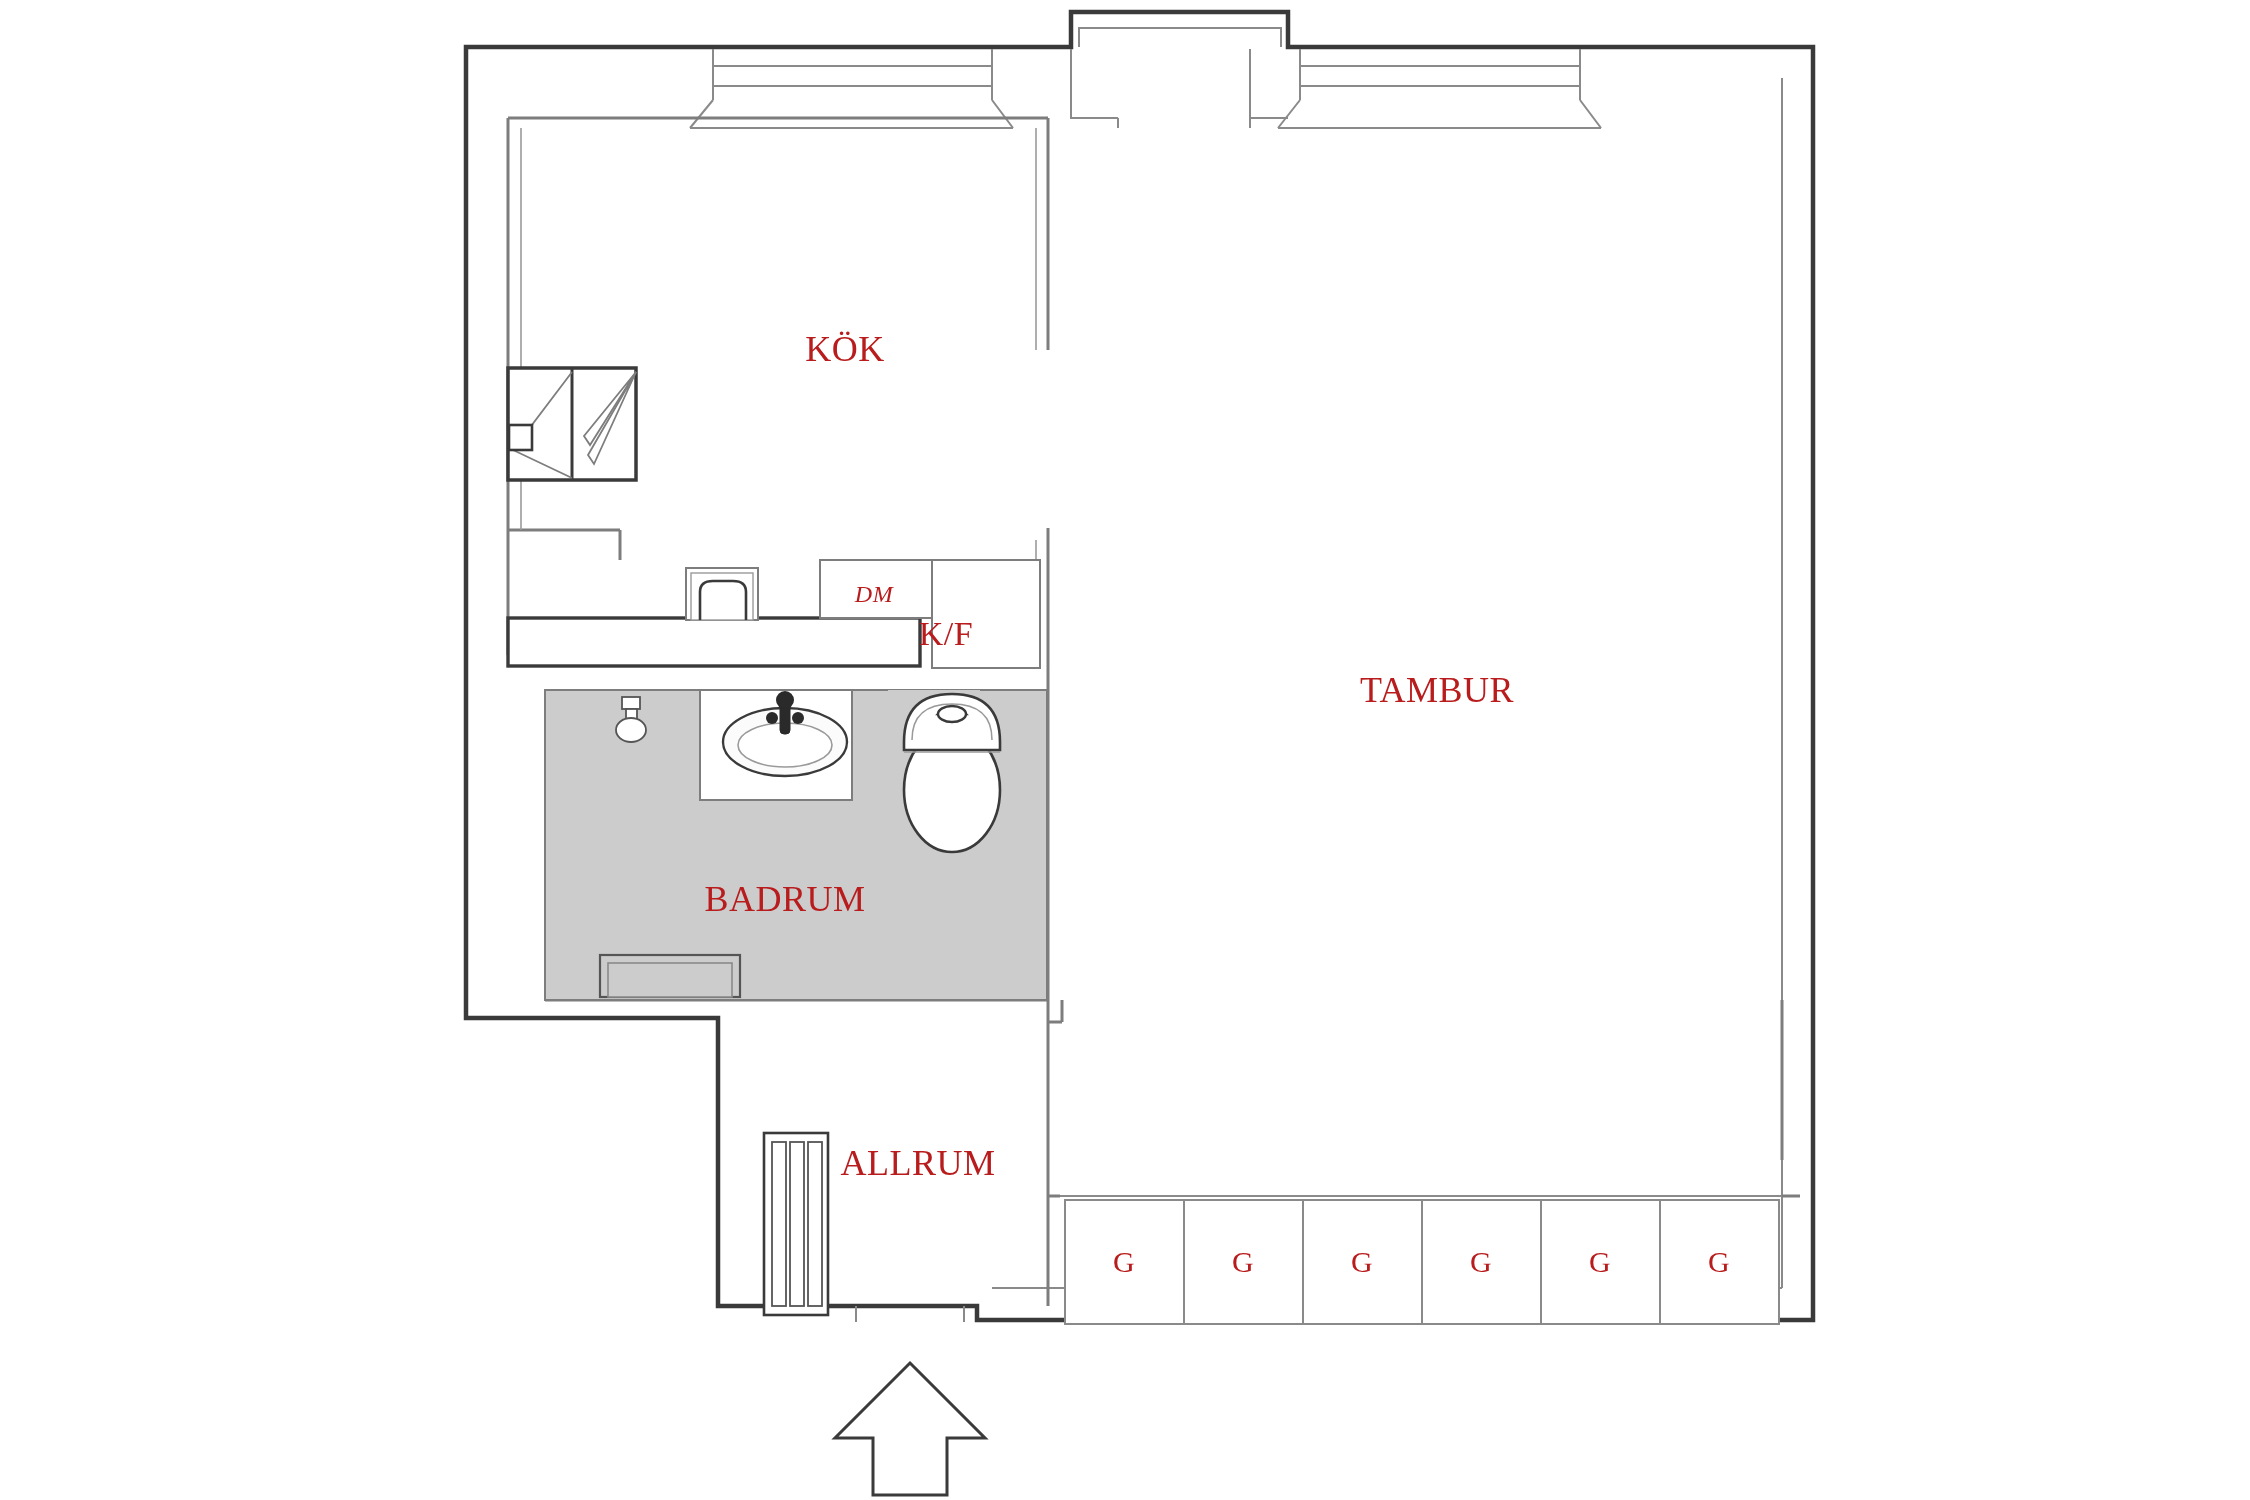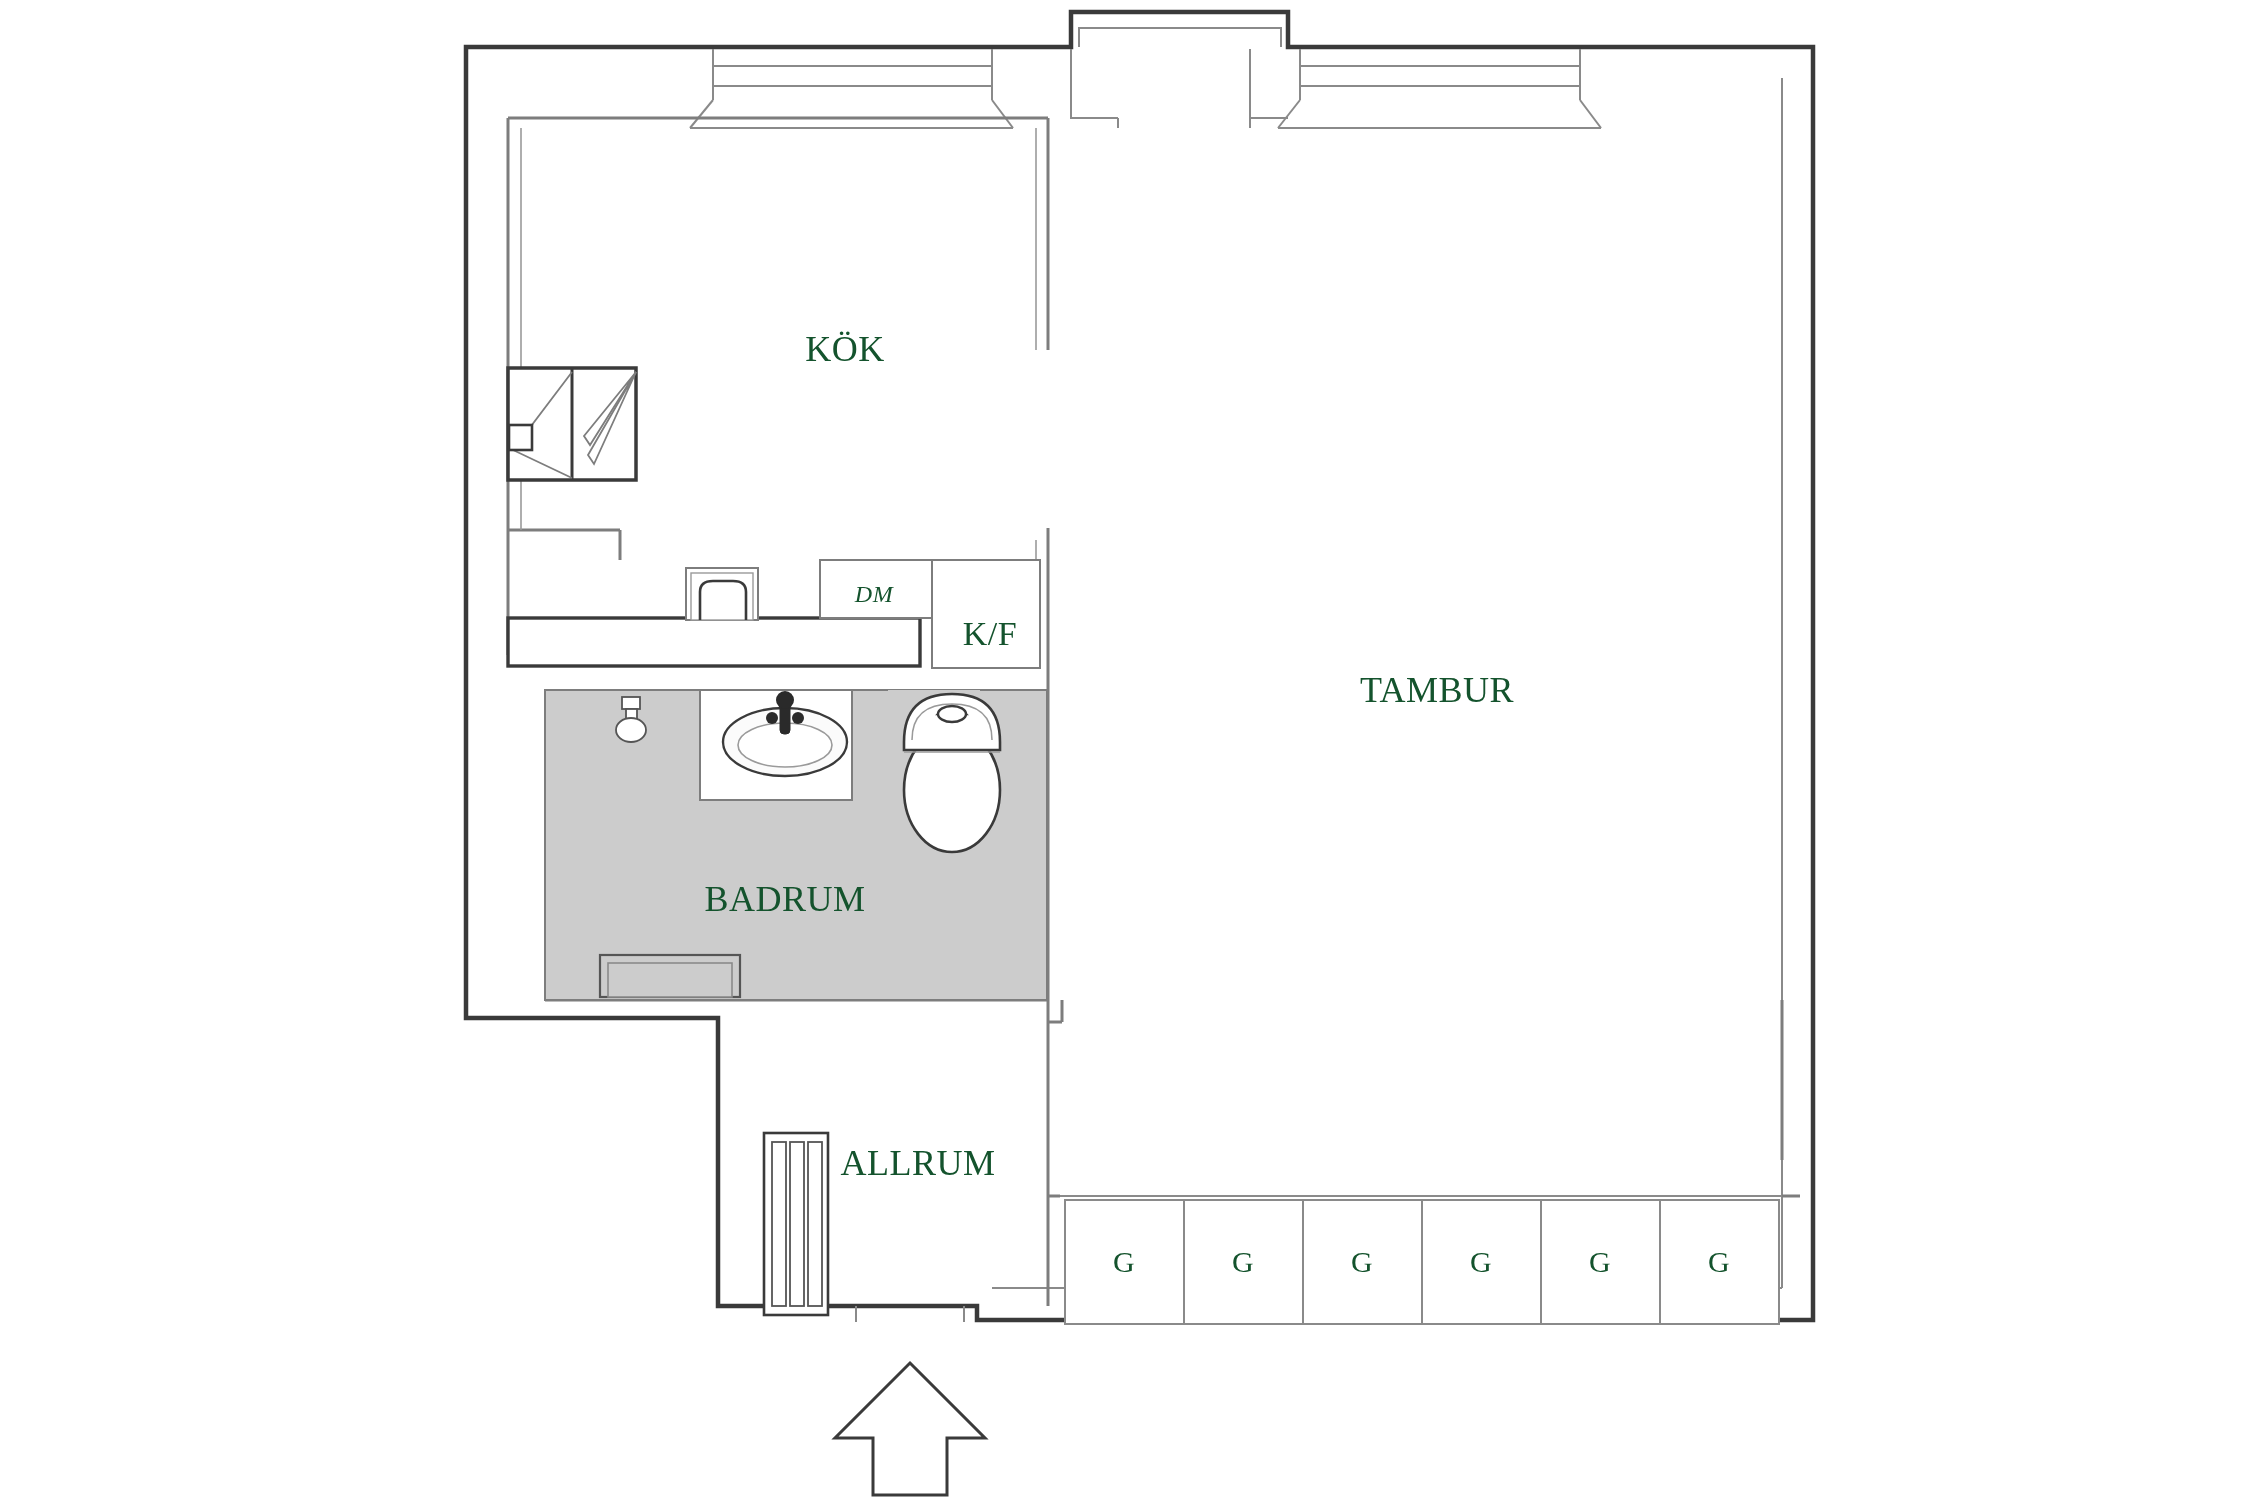"KÖK" .room-label { color: #14532d -> #b91c1c }
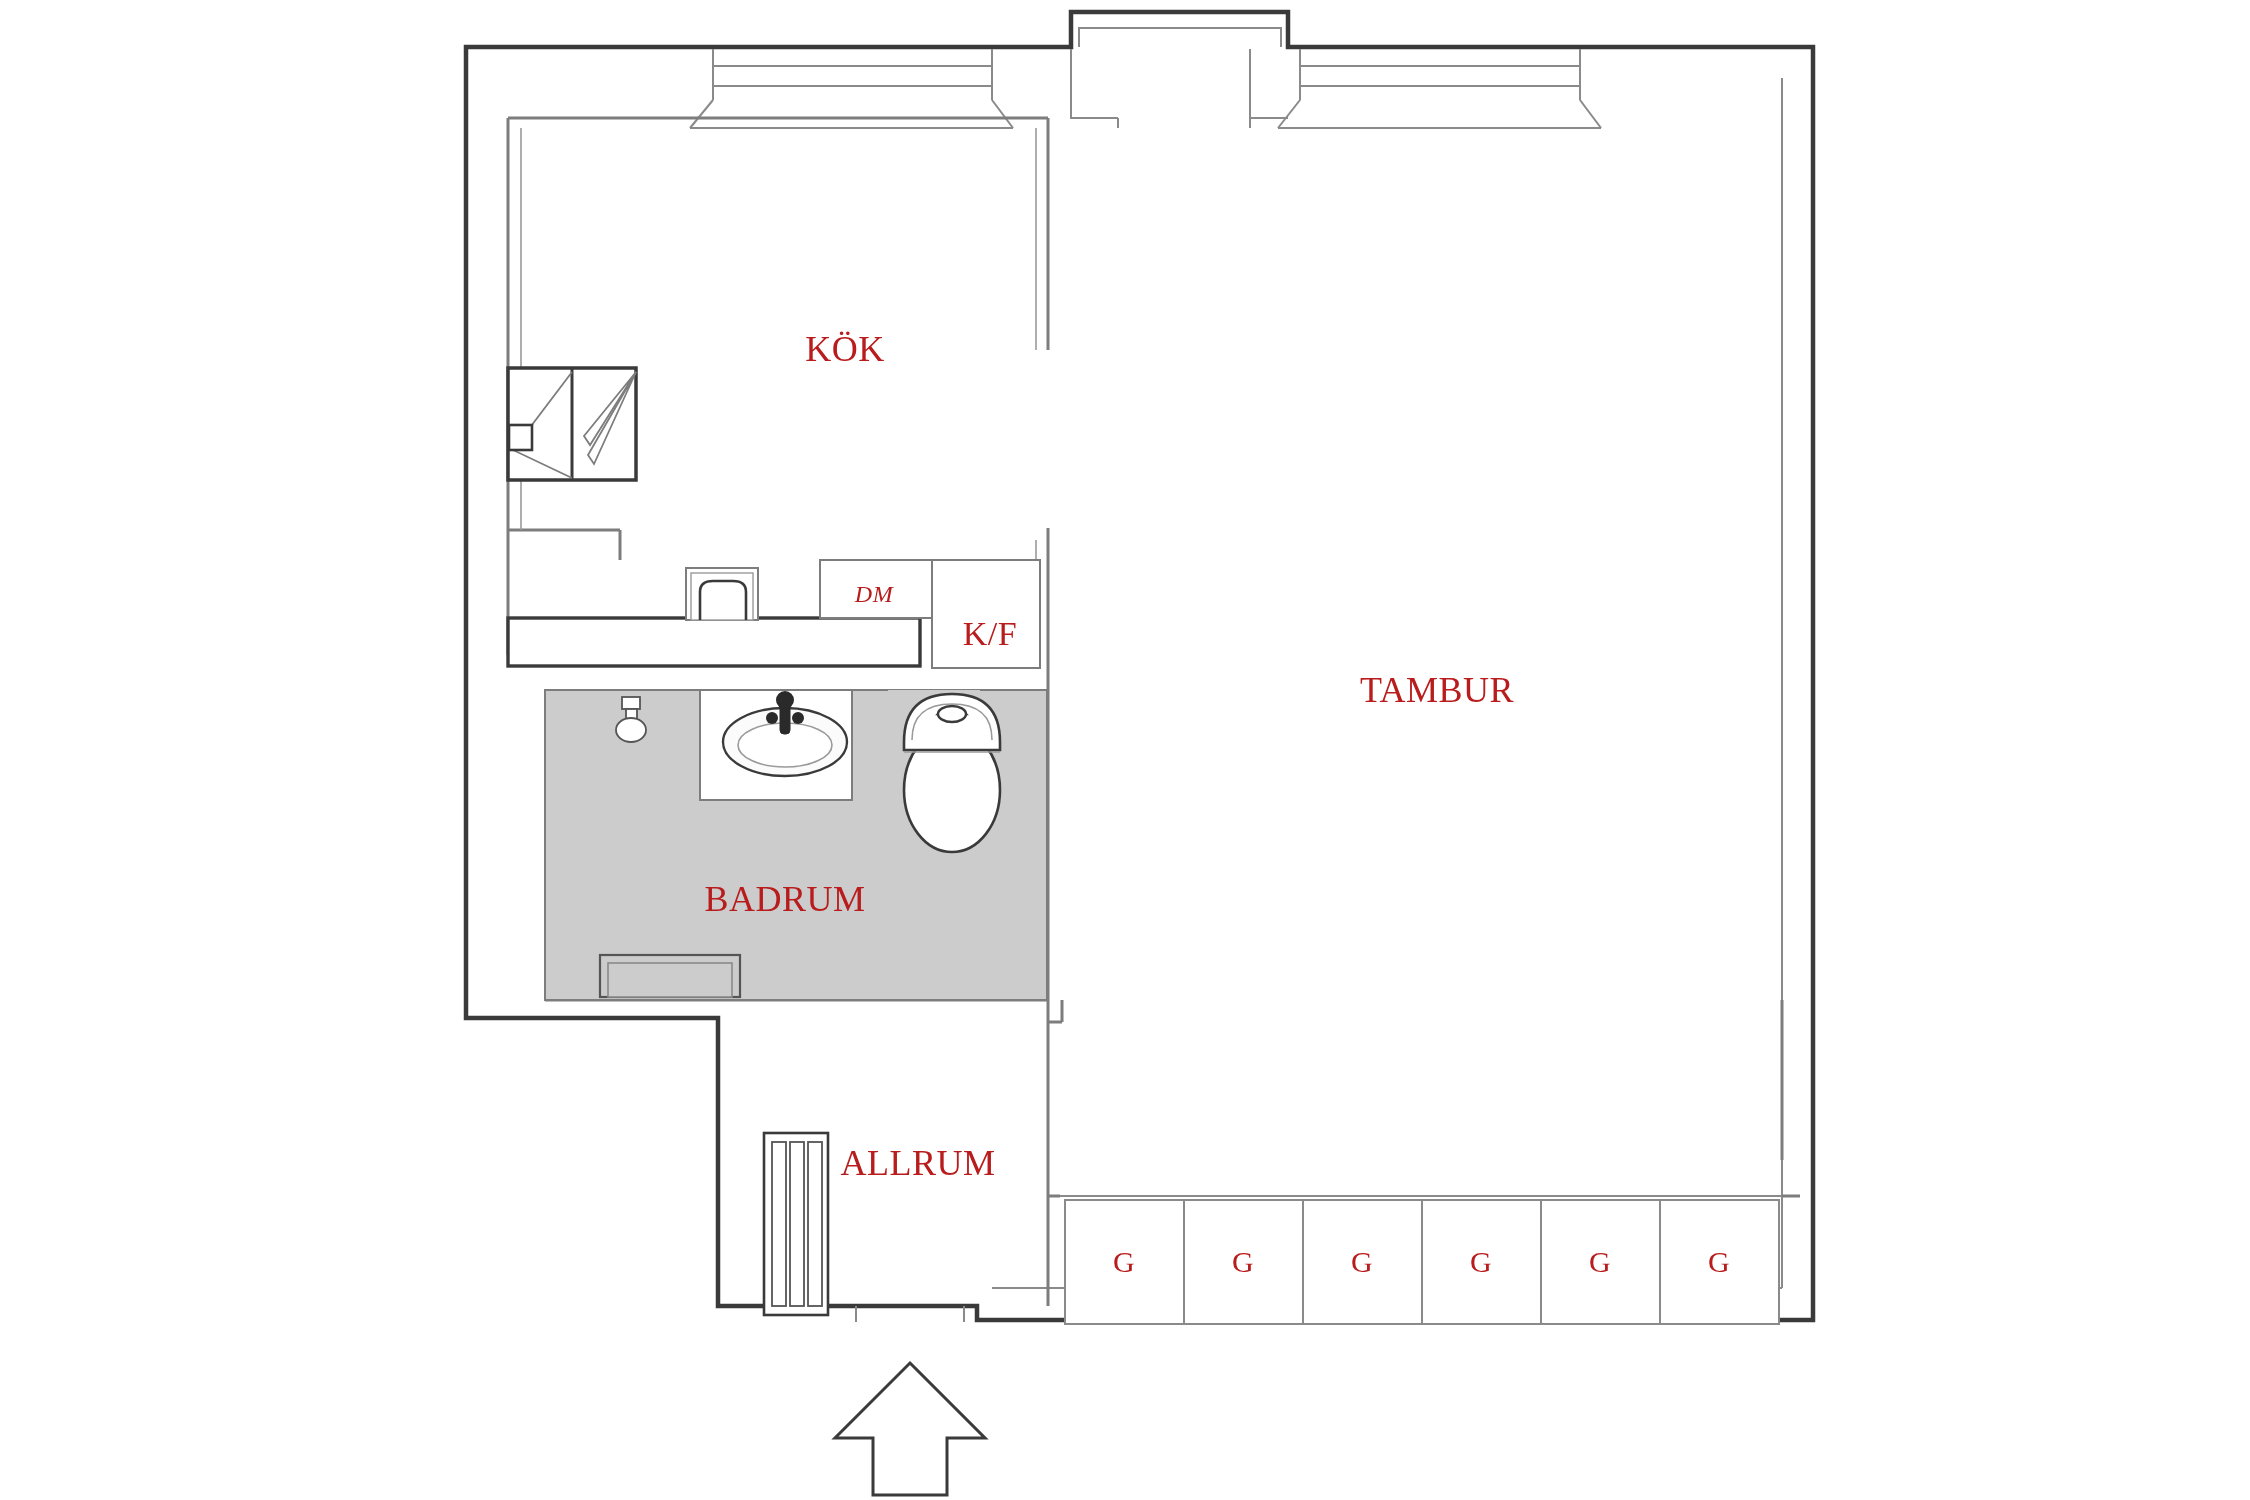"K/F" div.room-label { left: 990px -> 946px }
